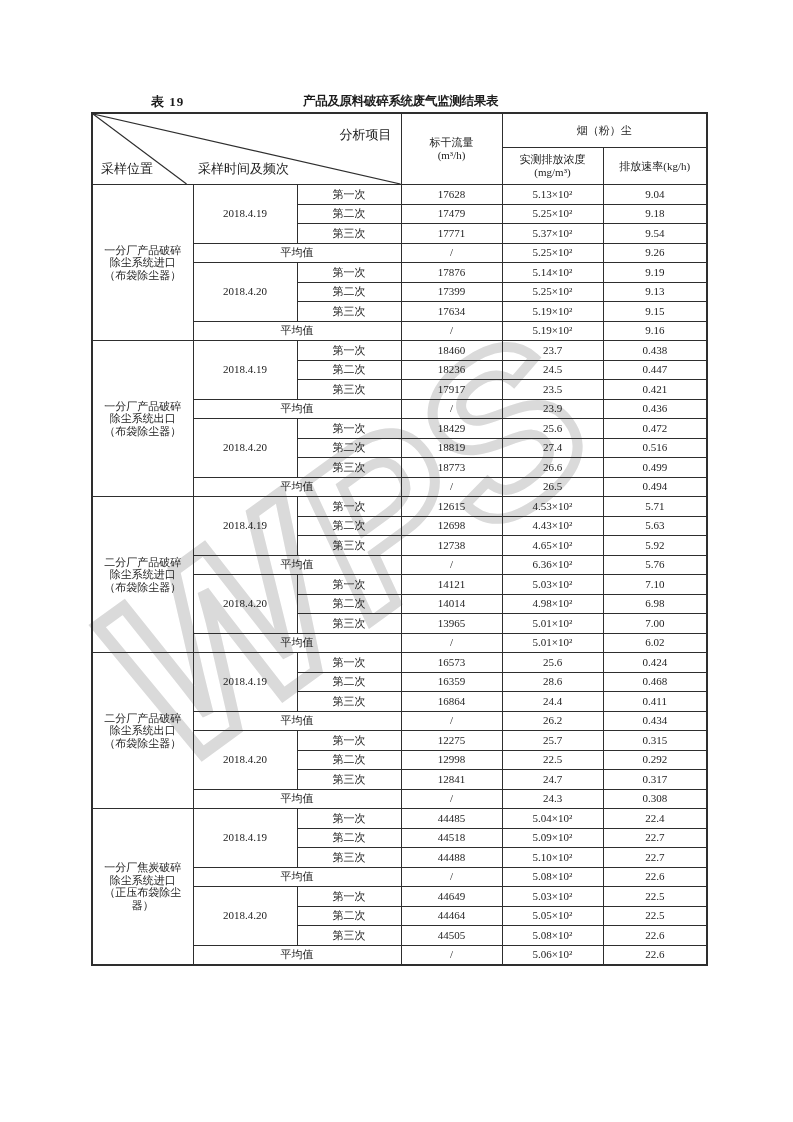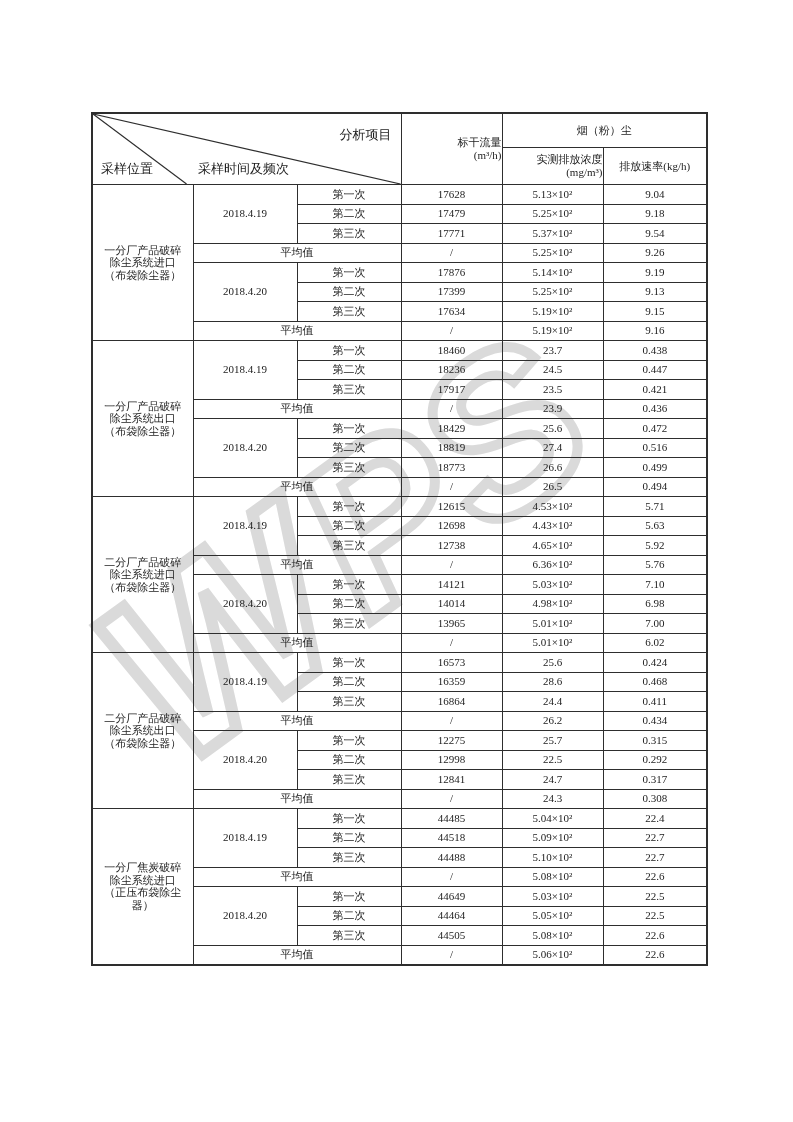"表 19" div.title-row { html: none -> <div> <span>表 19</span> <span>产品及原料破碎系统废气监测结果表</span> </div> }
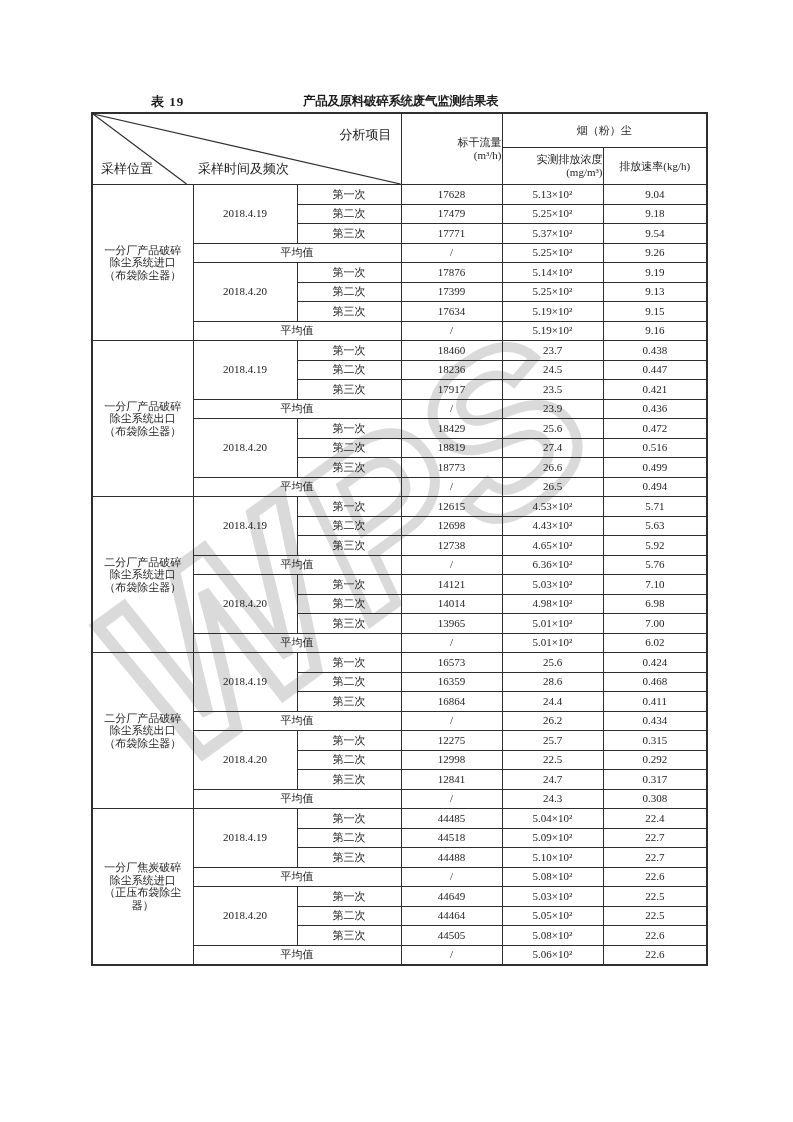"标干流量" .two-line span { text-align: right -> none }
